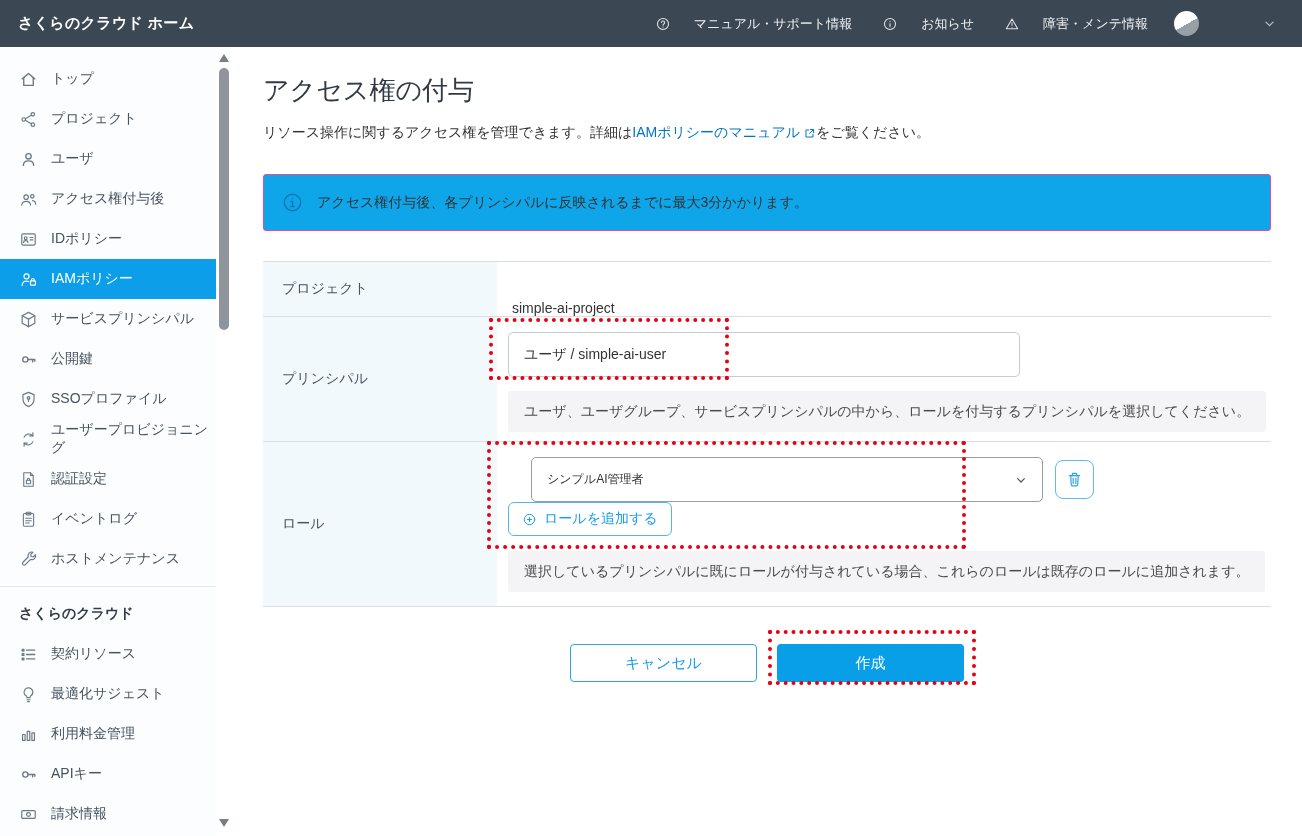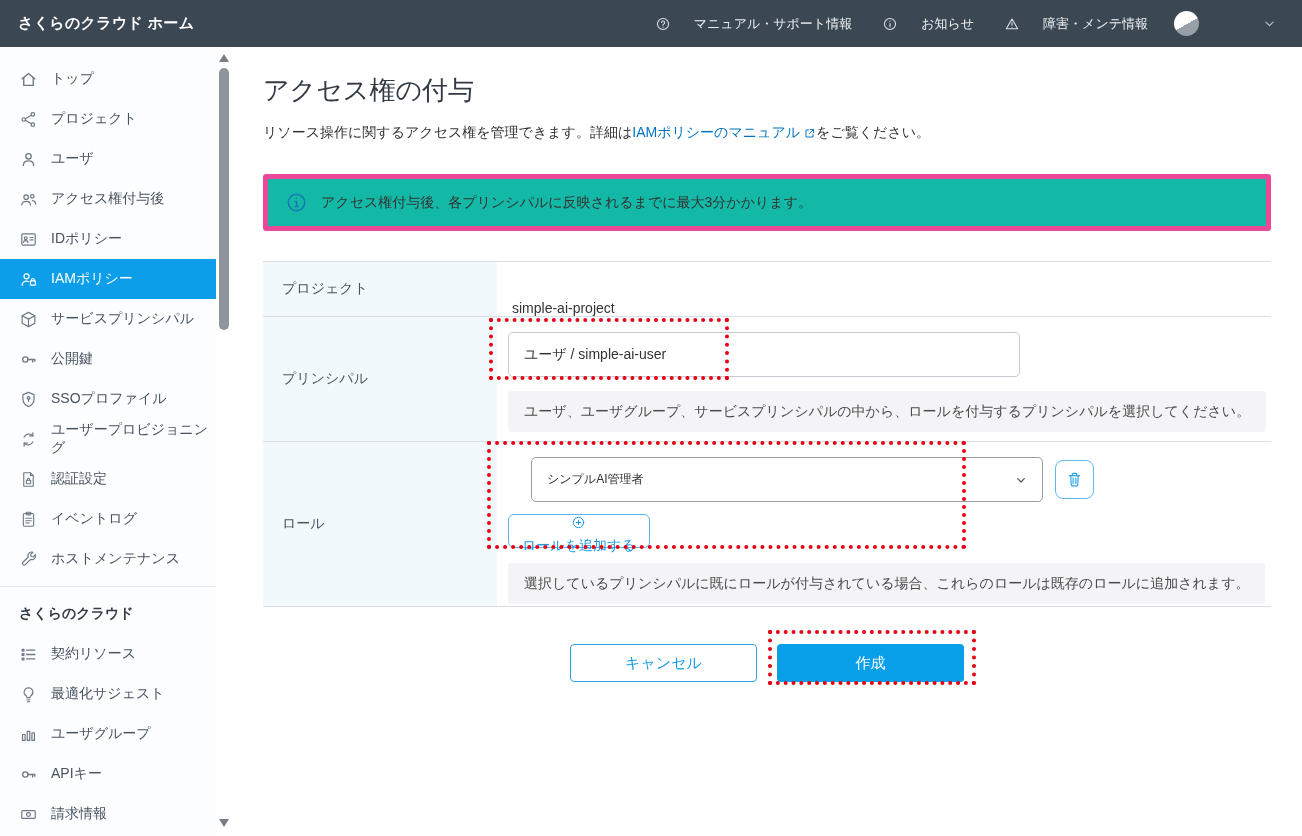"アクセス権付与後、各プリンシパルに反映されるまでに最大3分かかります。" .banner { background: #14b8a6 -> #0ea5e9; border: 5px solid #ec4899 -> 1px solid #ec4899 }
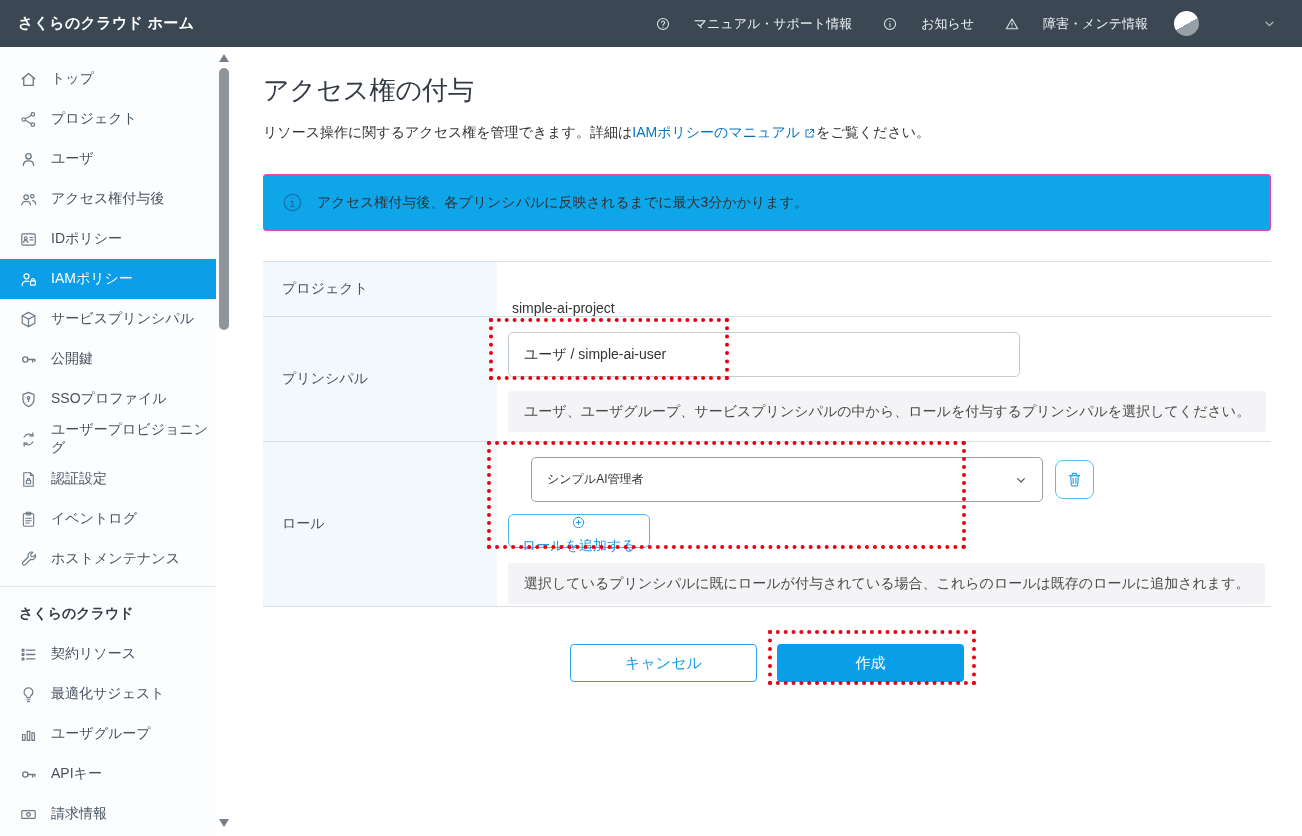"ロールを追加する" .addrole { flex-direction: column -> none; margin-top: 12px -> none }
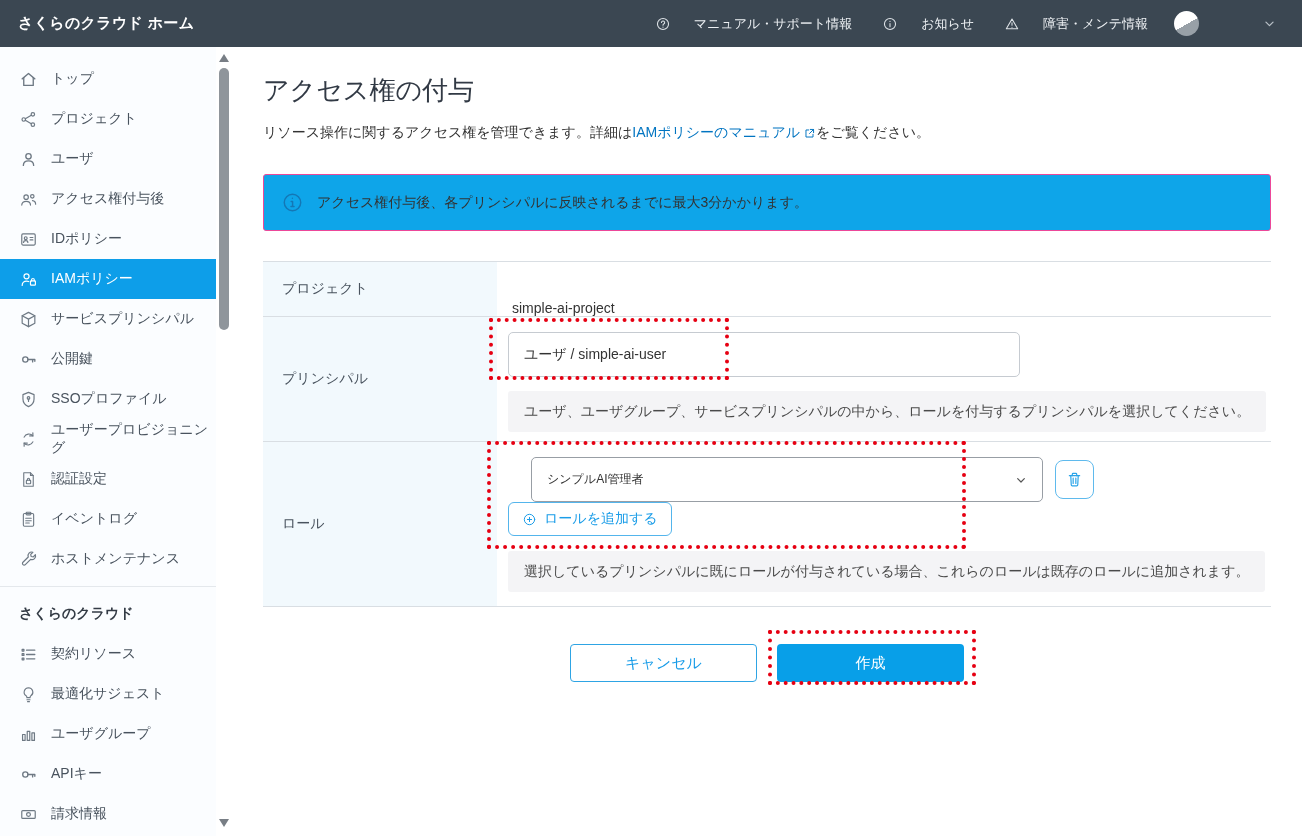"ユーザグループ" span { text: ユーザグループ -> 利用料金管理 }
